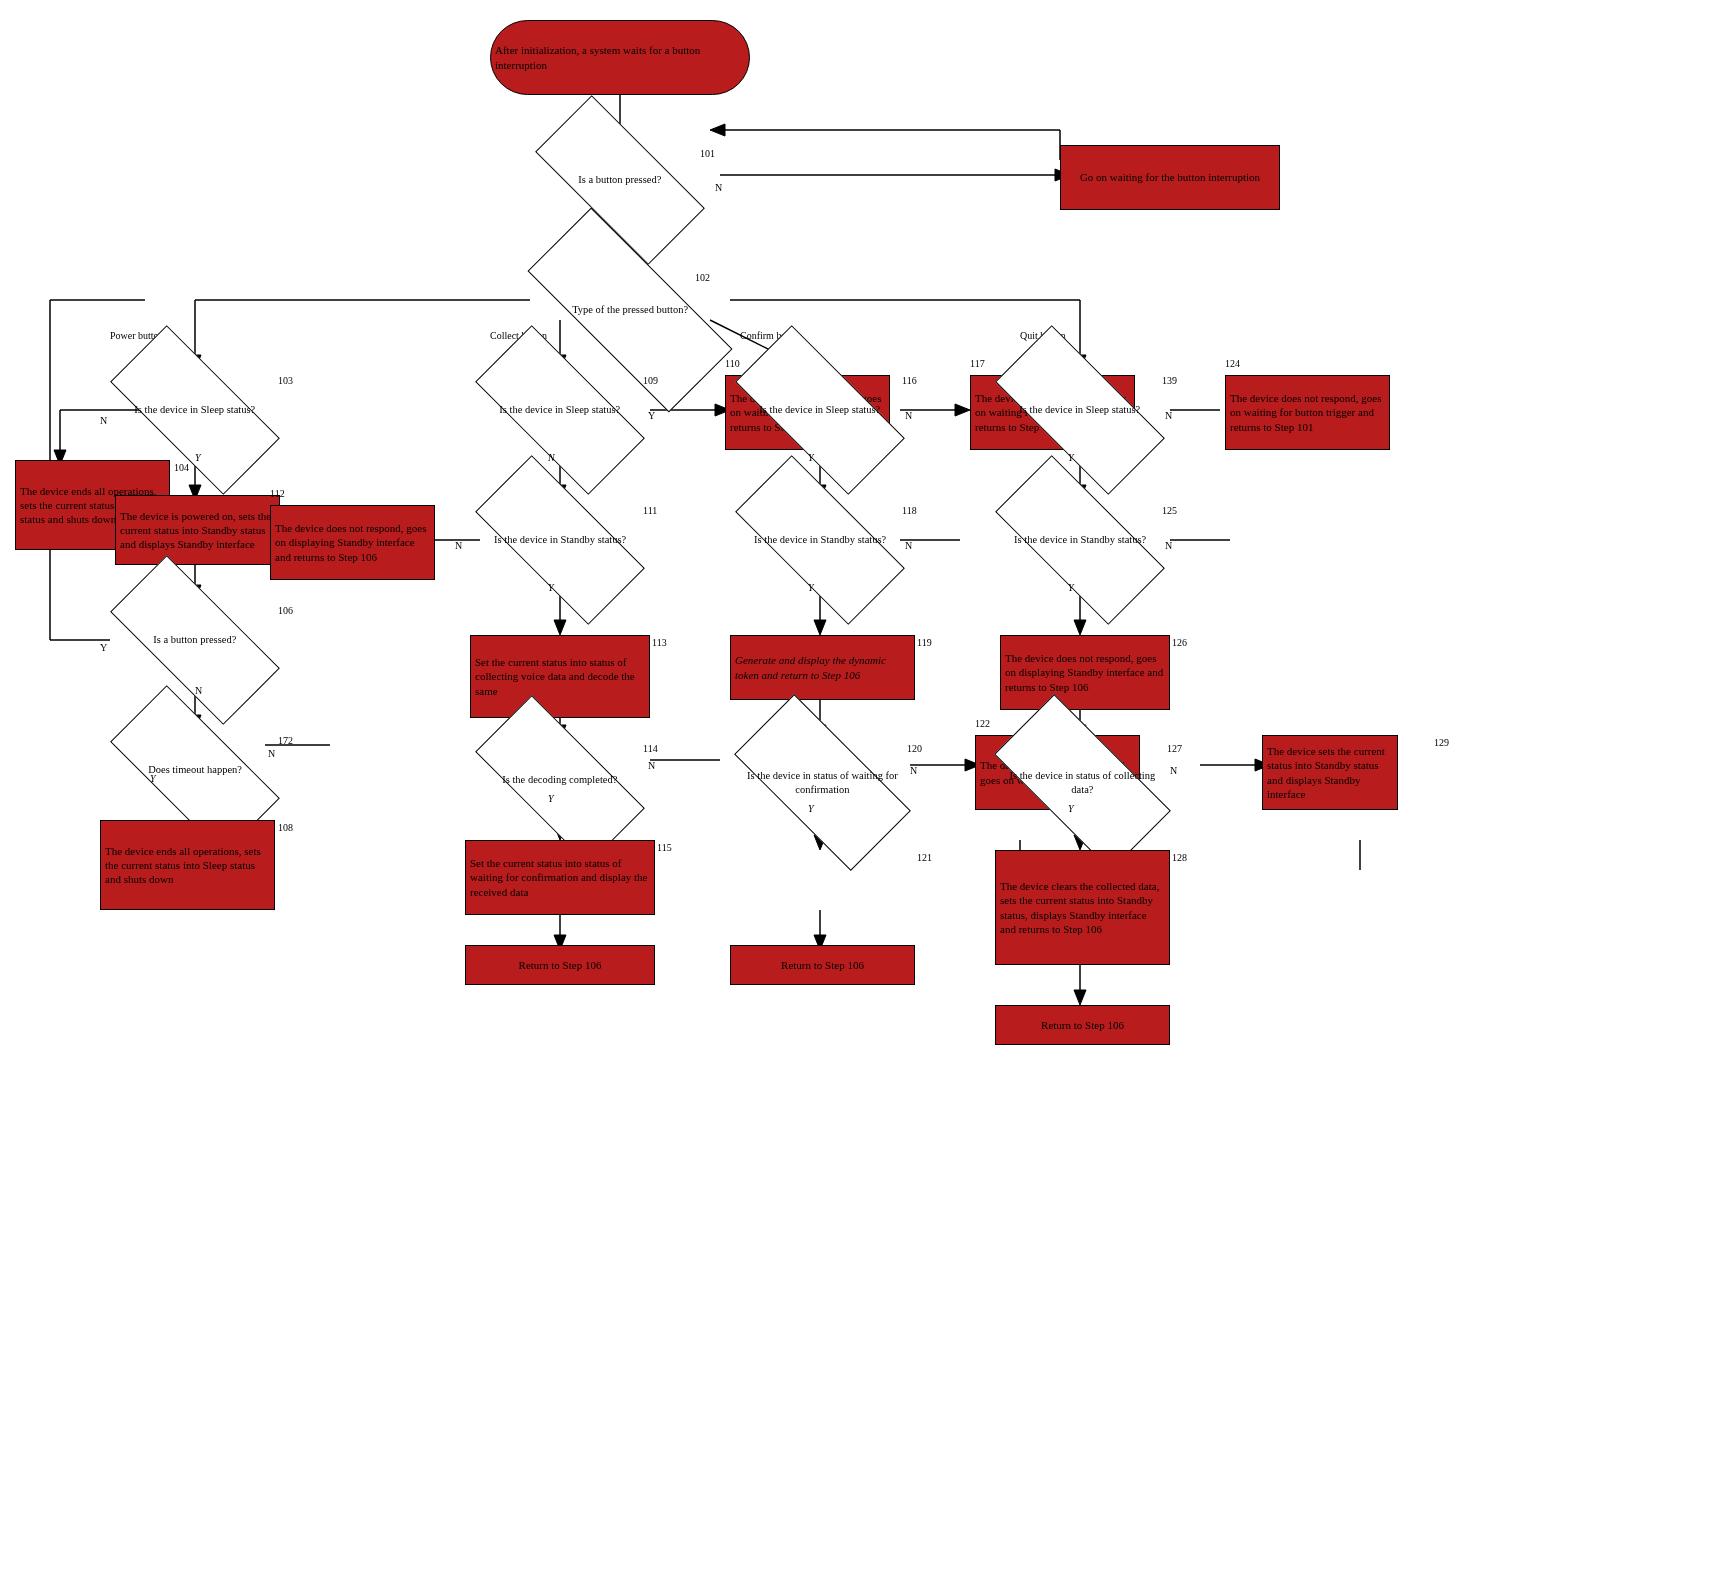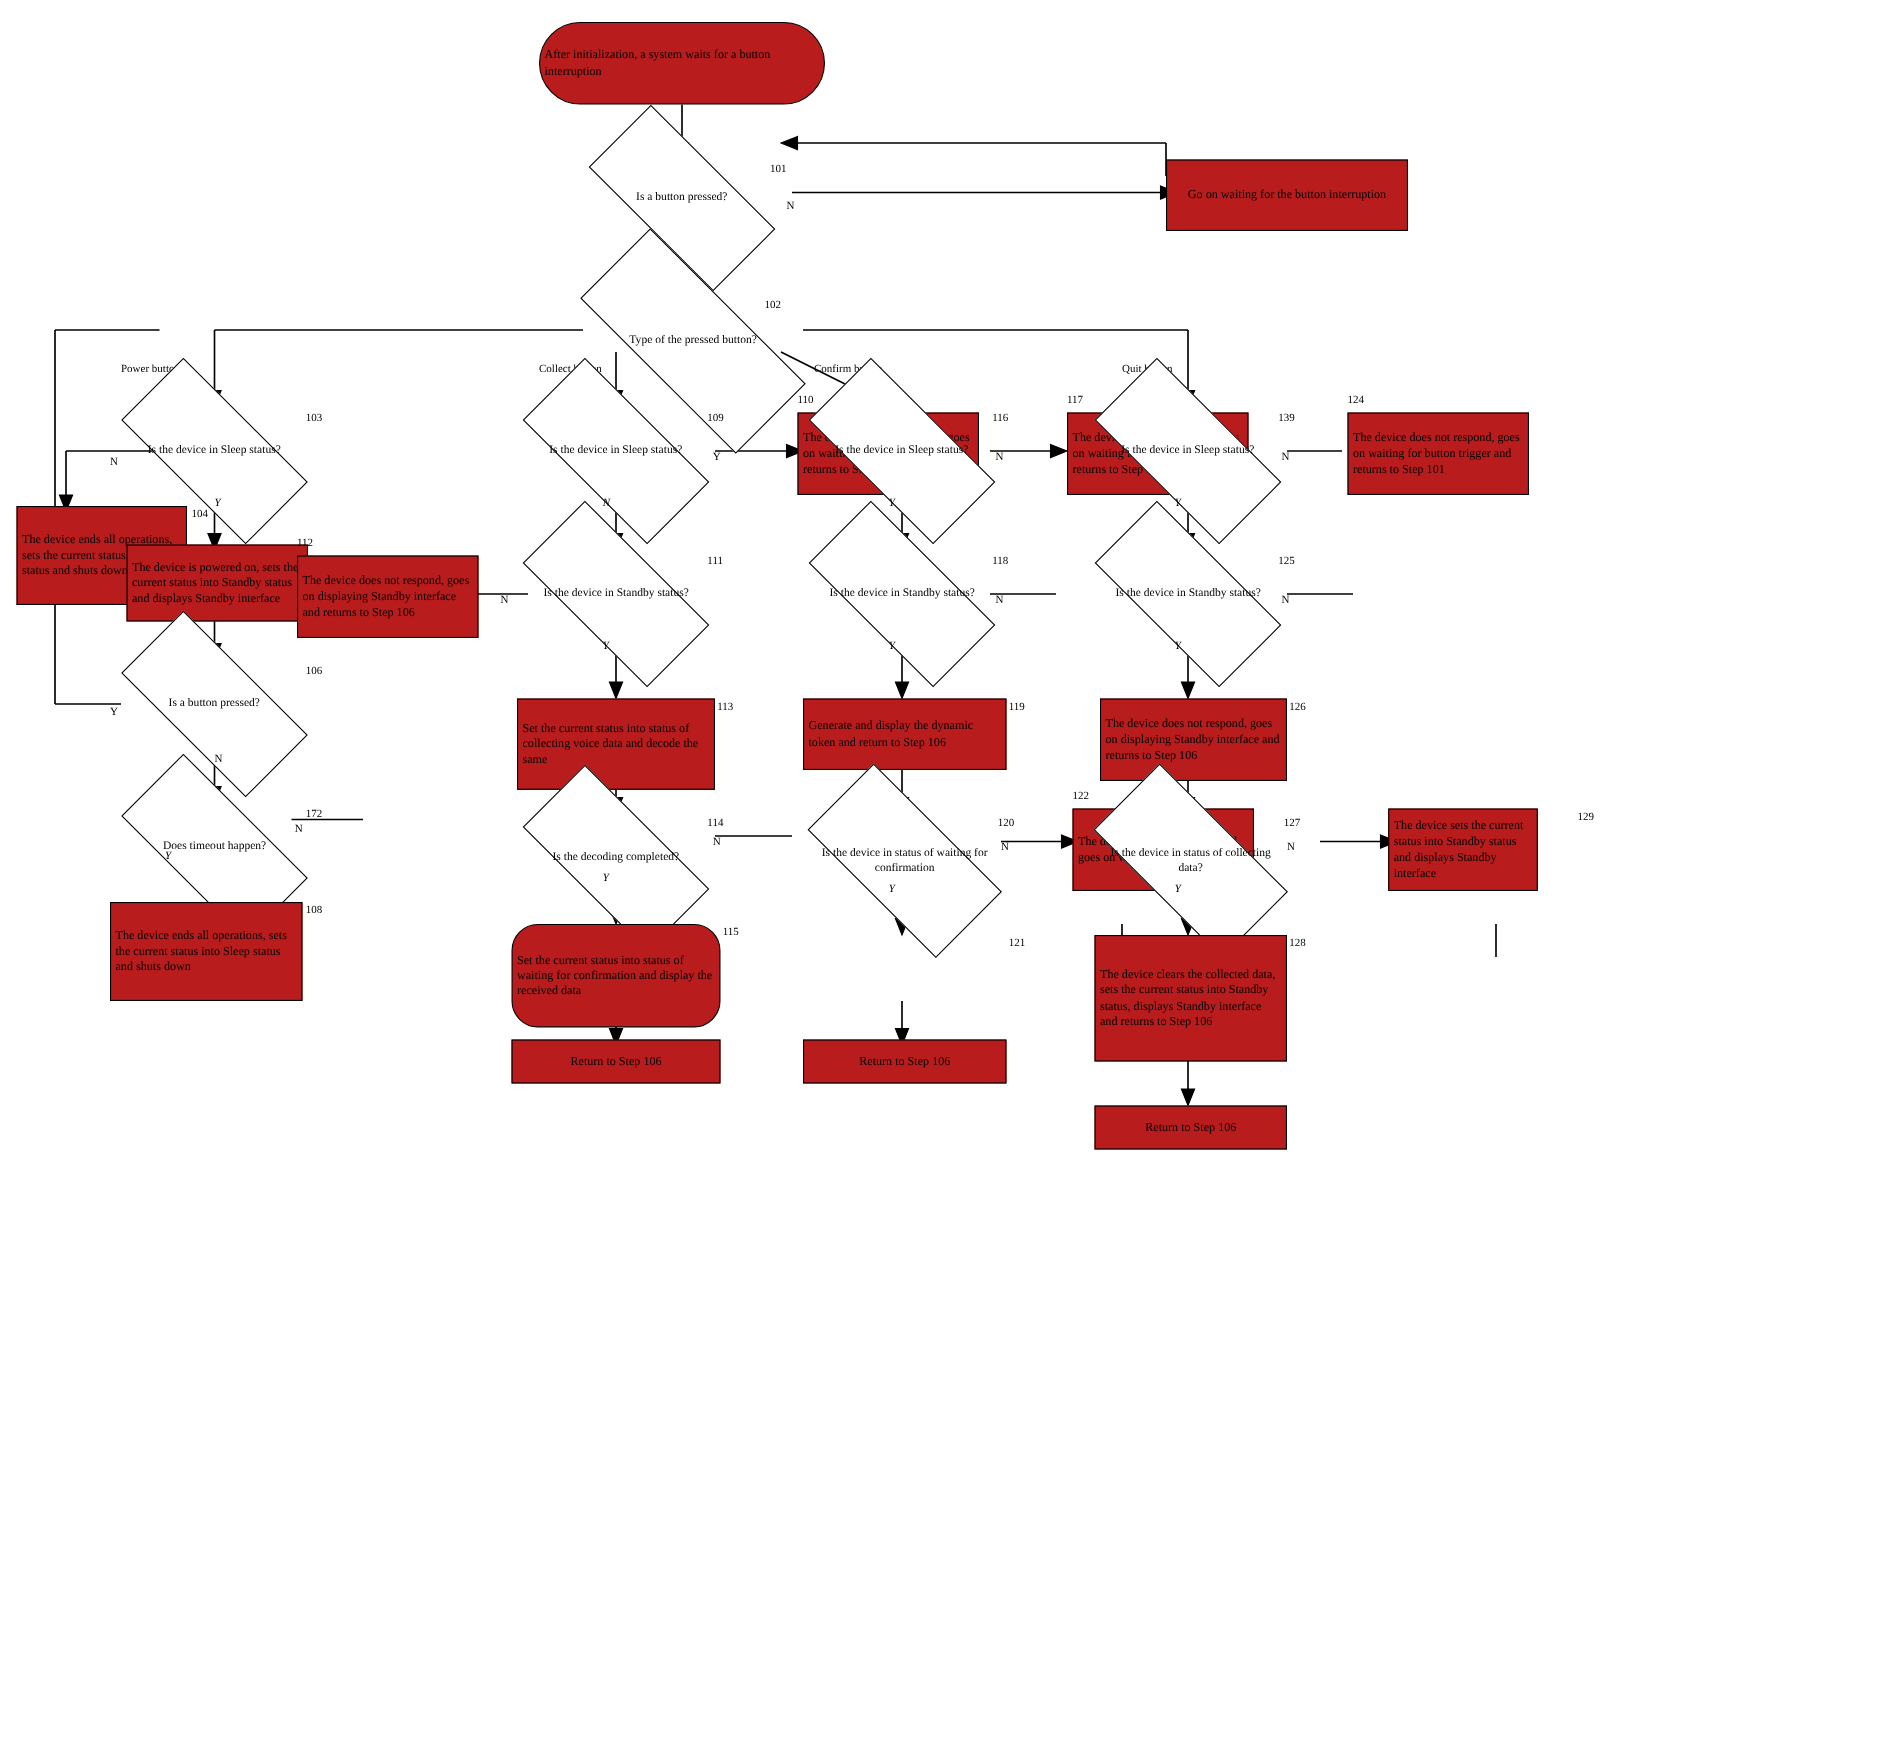"Generate and display the dynamic" div.box { font-style: none -> italic }
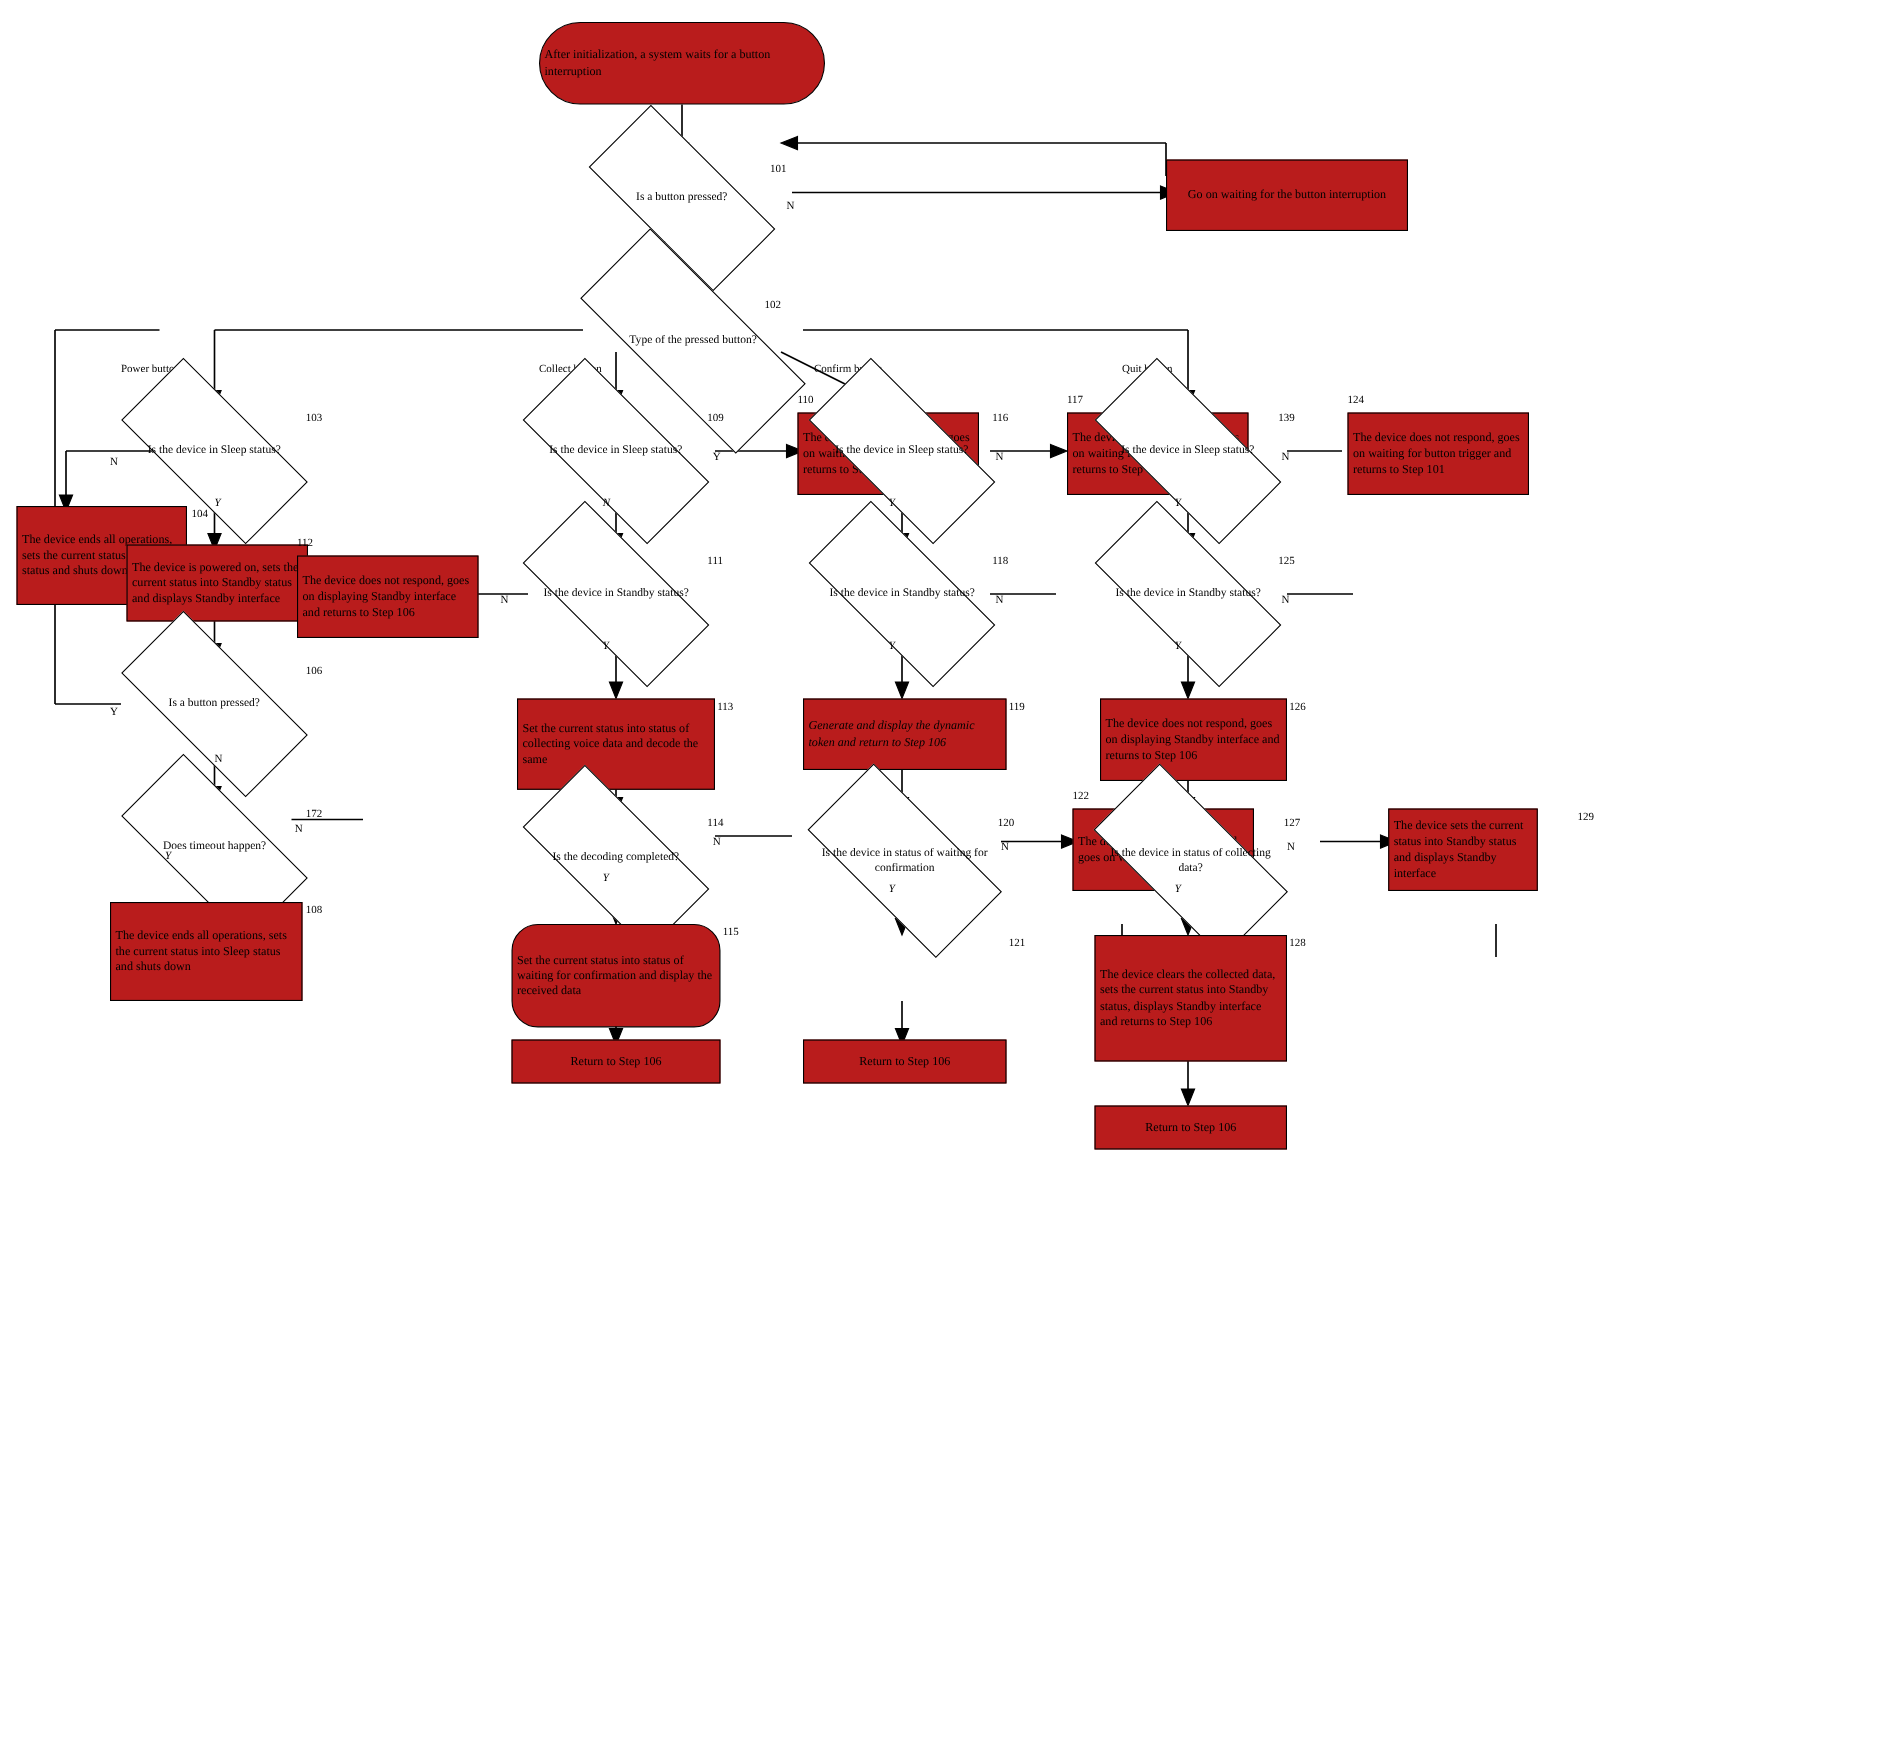"Set the current status into status of waiting" div.box { border-radius: 24px -> none; height: 94px -> 75px }
